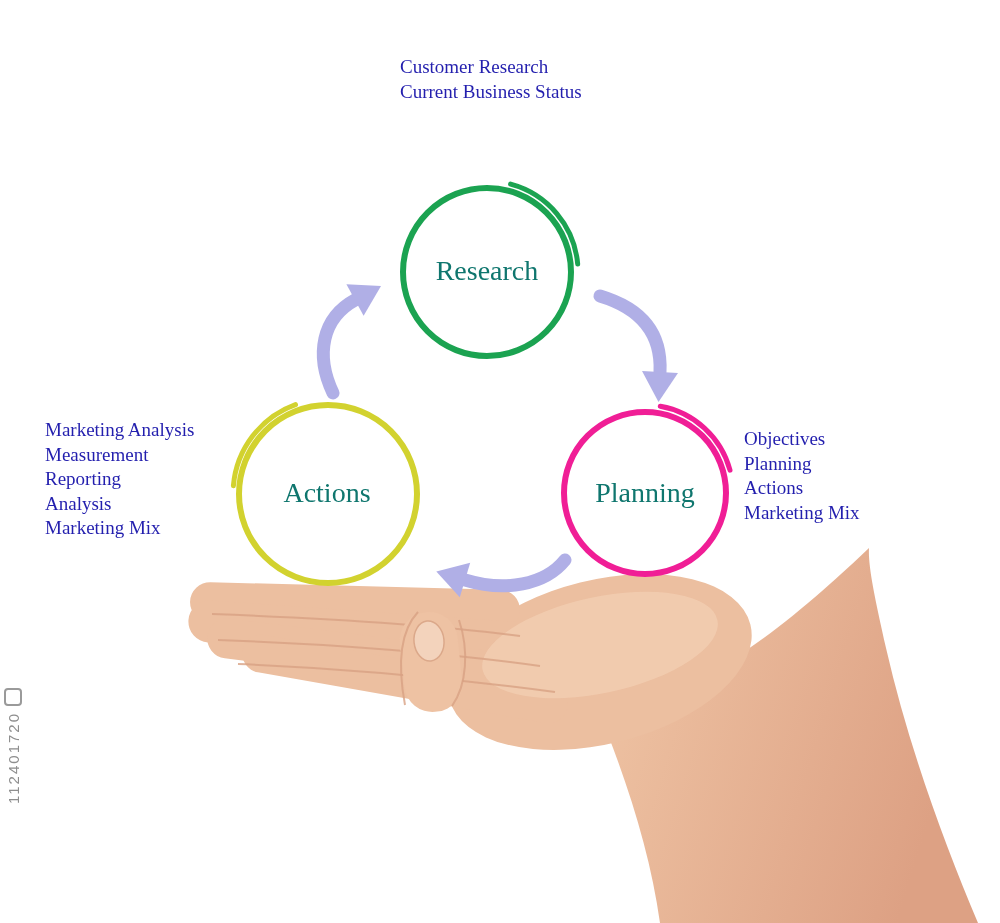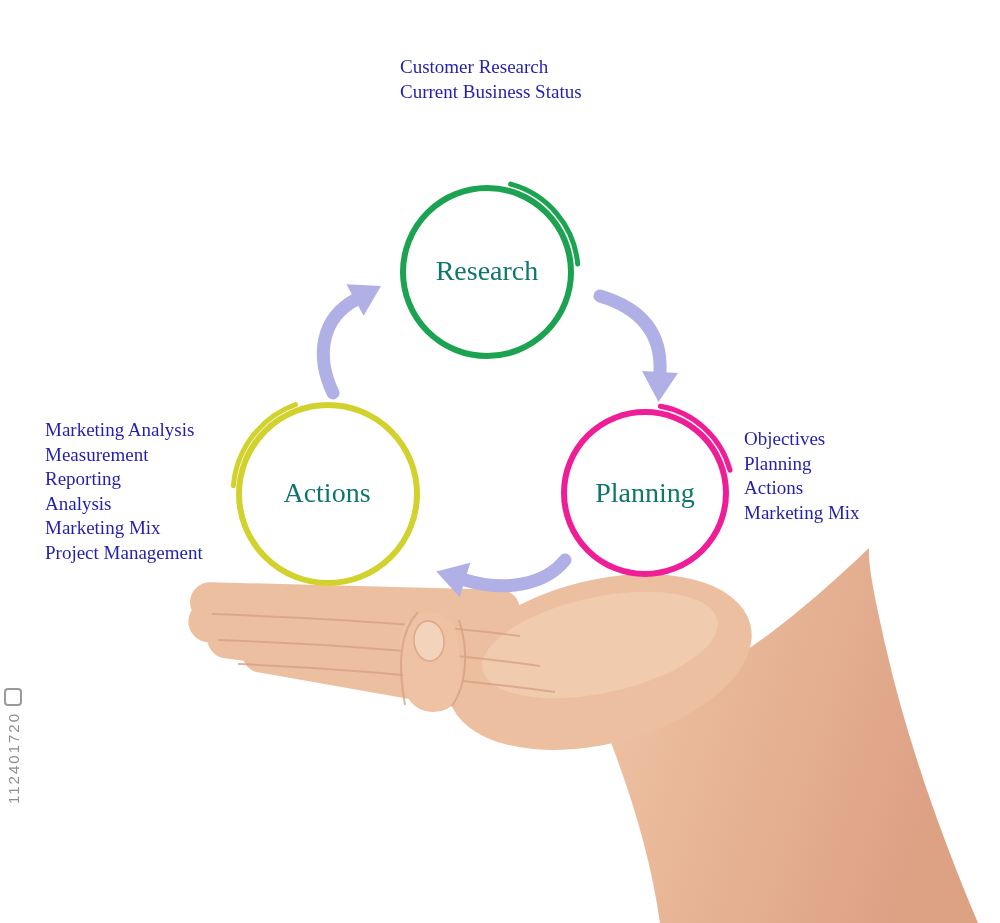"Project Management" div { html: <div>Project Management</div> -> none }
